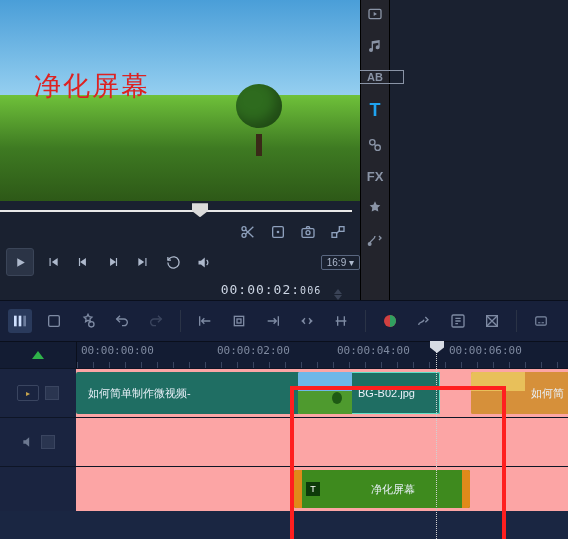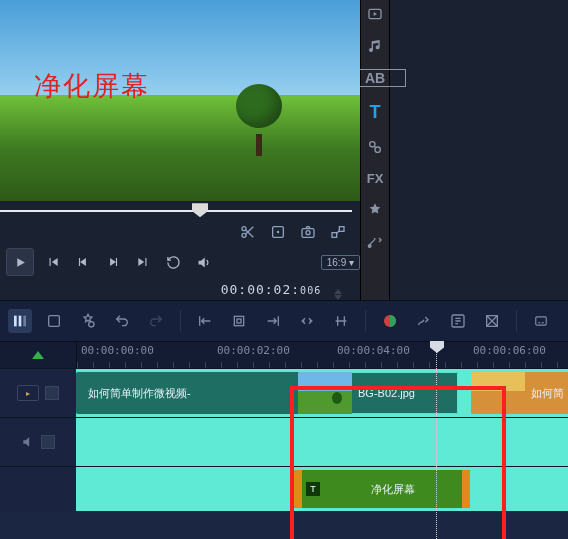"AB" #side-a .ab { font-size: 14px -> 11px }
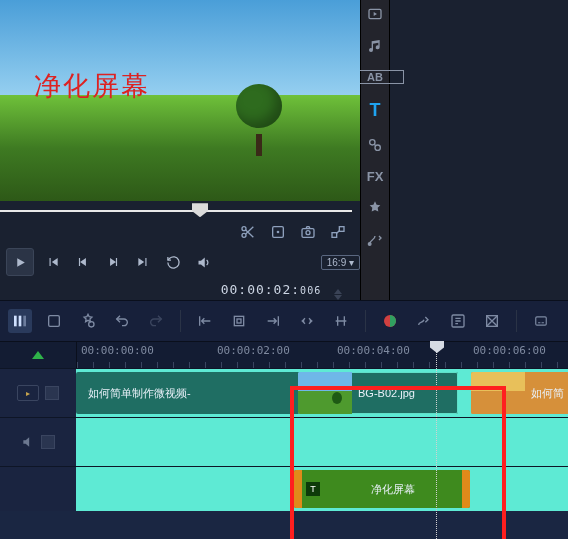"00:00:06:00" span.rlabel { left: 396px -> 372px }
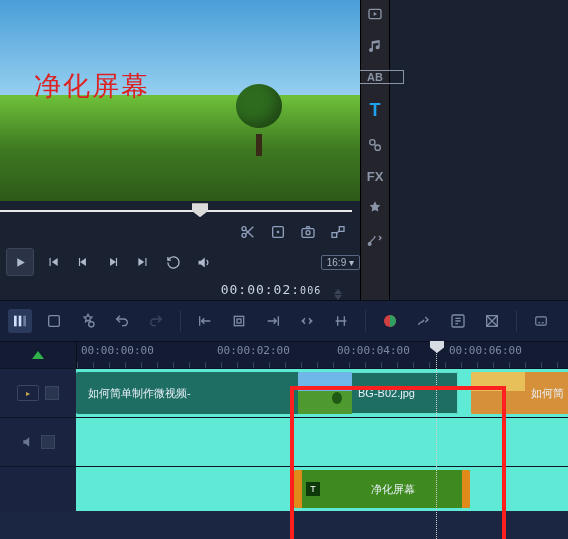"如何简单制作微视频-" .trk .lane { background: #5eead4 -> #fca5a5 }
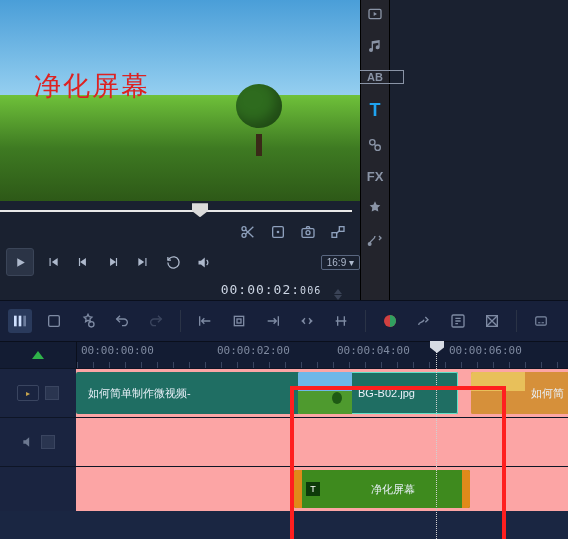"BG-B02.jpg" div.clip { width: 160px -> 142px }
